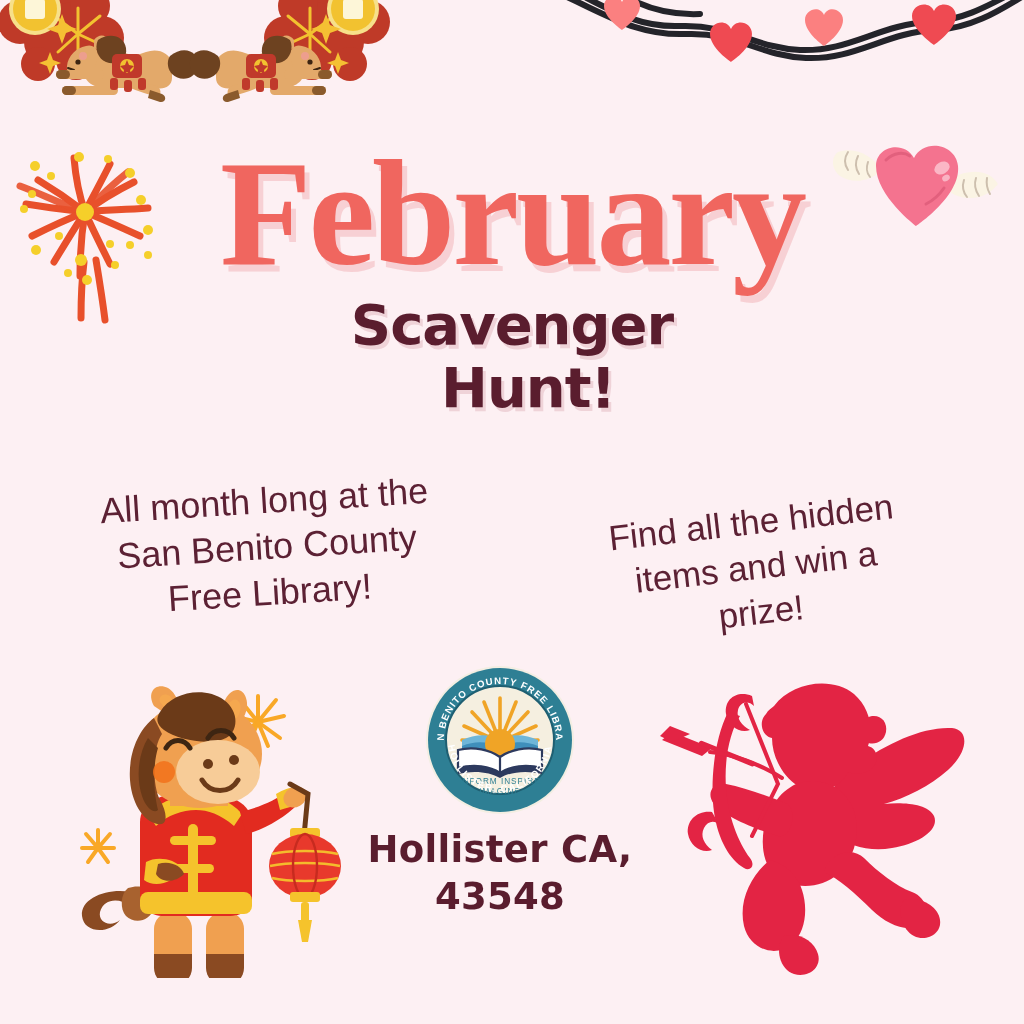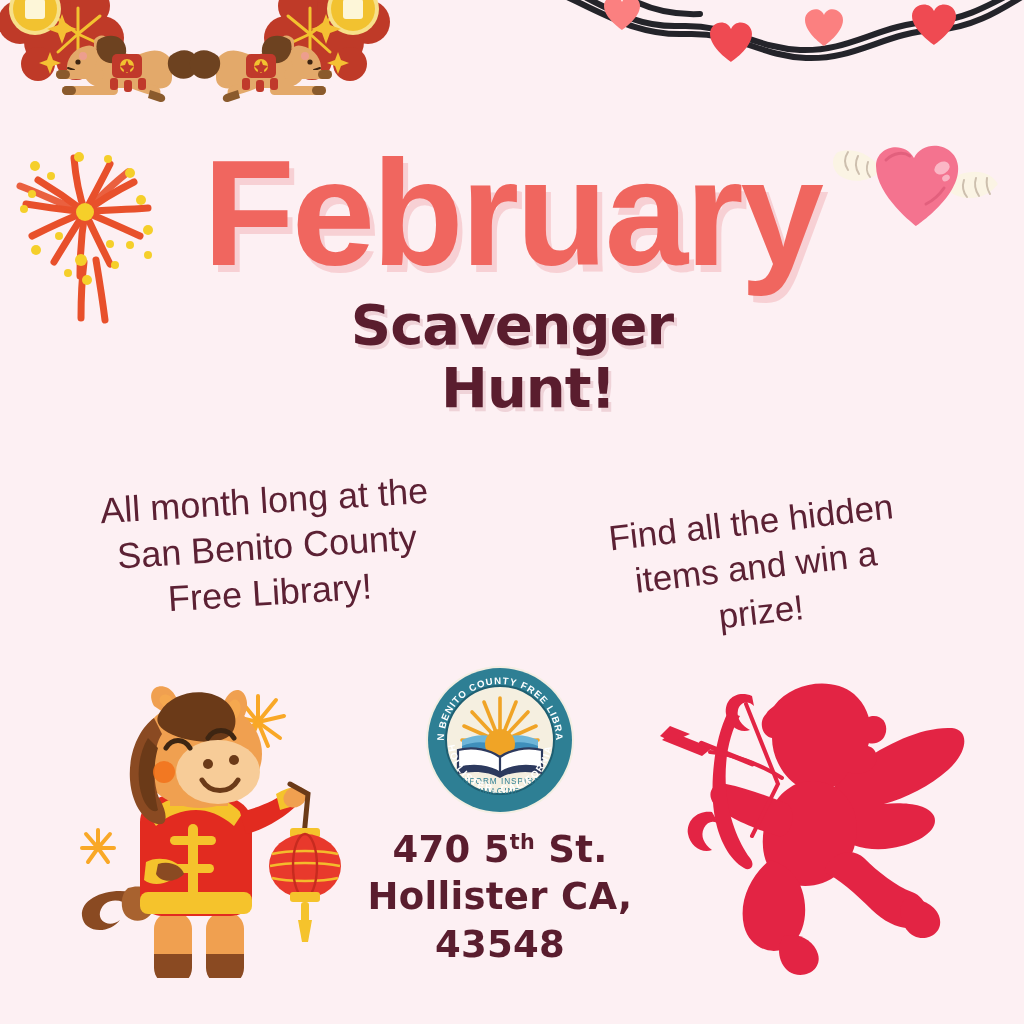"February" #title-february { font-family: Liberation Sans, sans-serif -> Liberation Serif, serif }
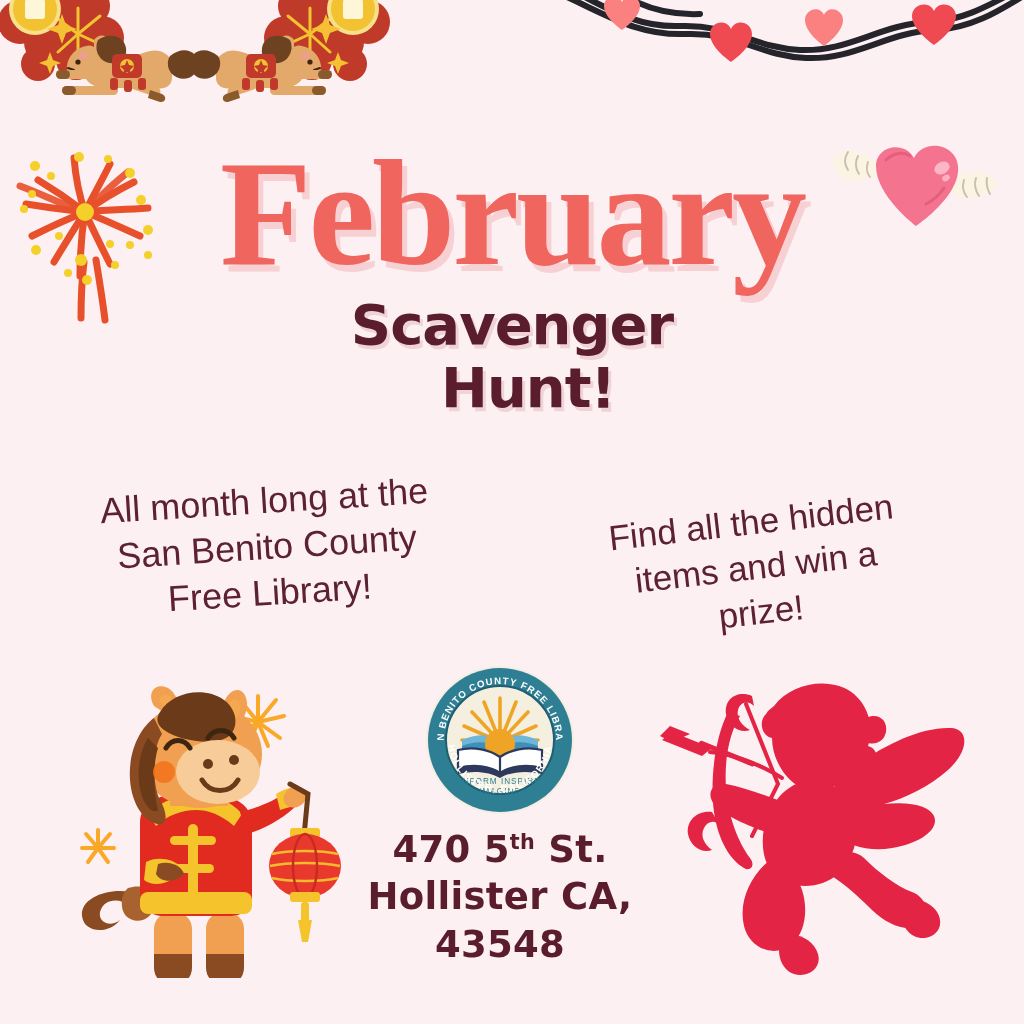"470 5th St." div { html: <div><span>470 5</span><sup>th</sup><span> St.</span></div> -> none }
